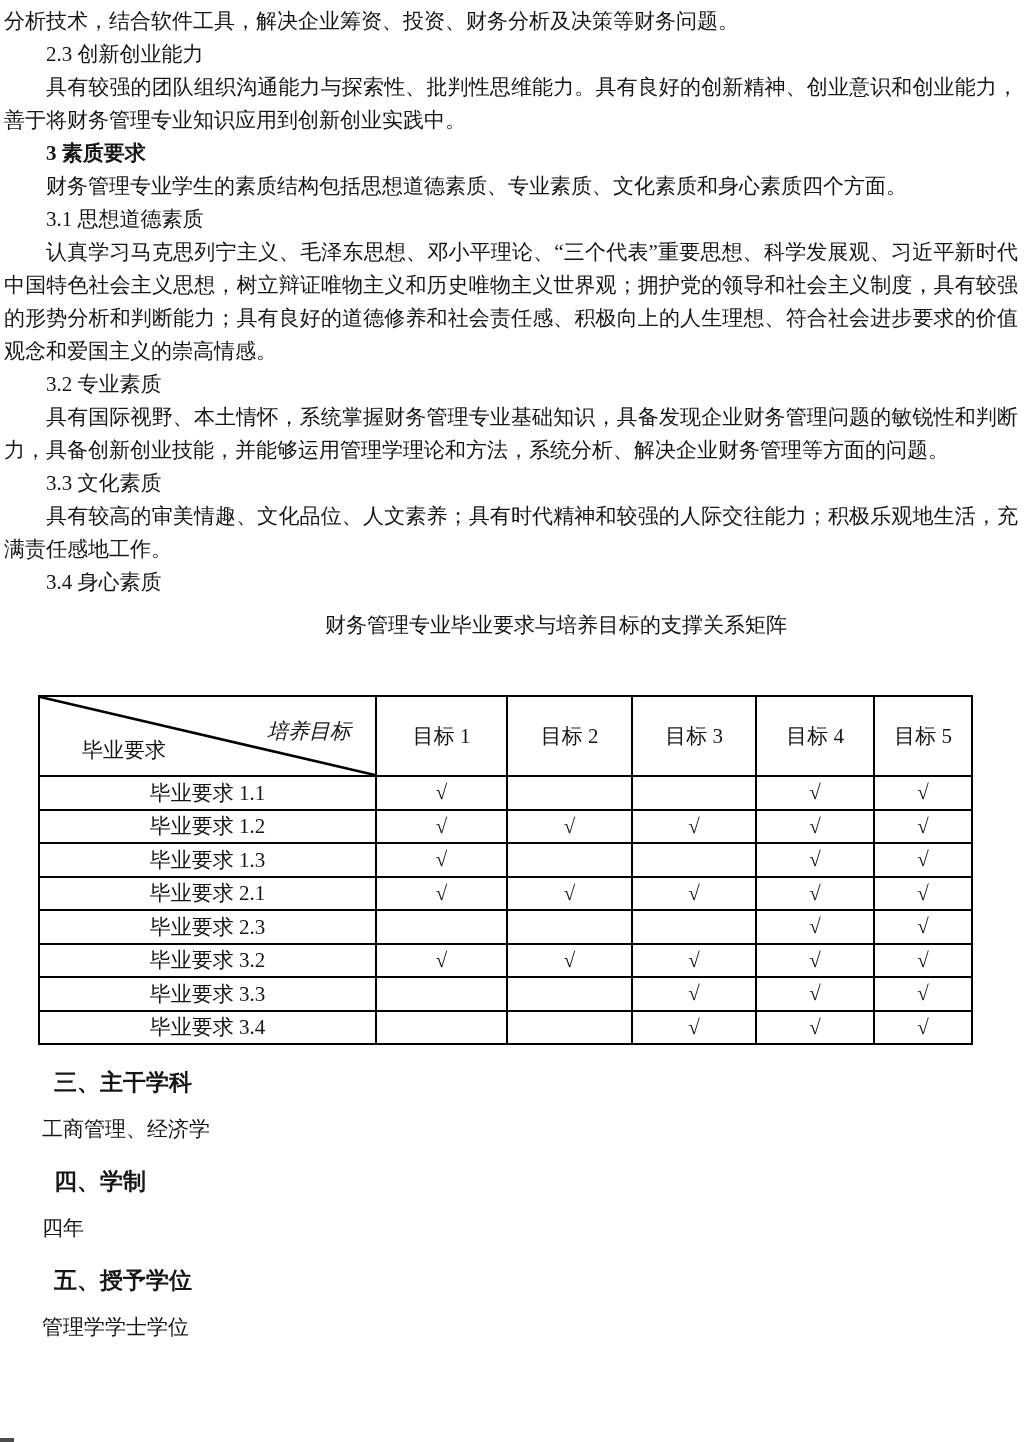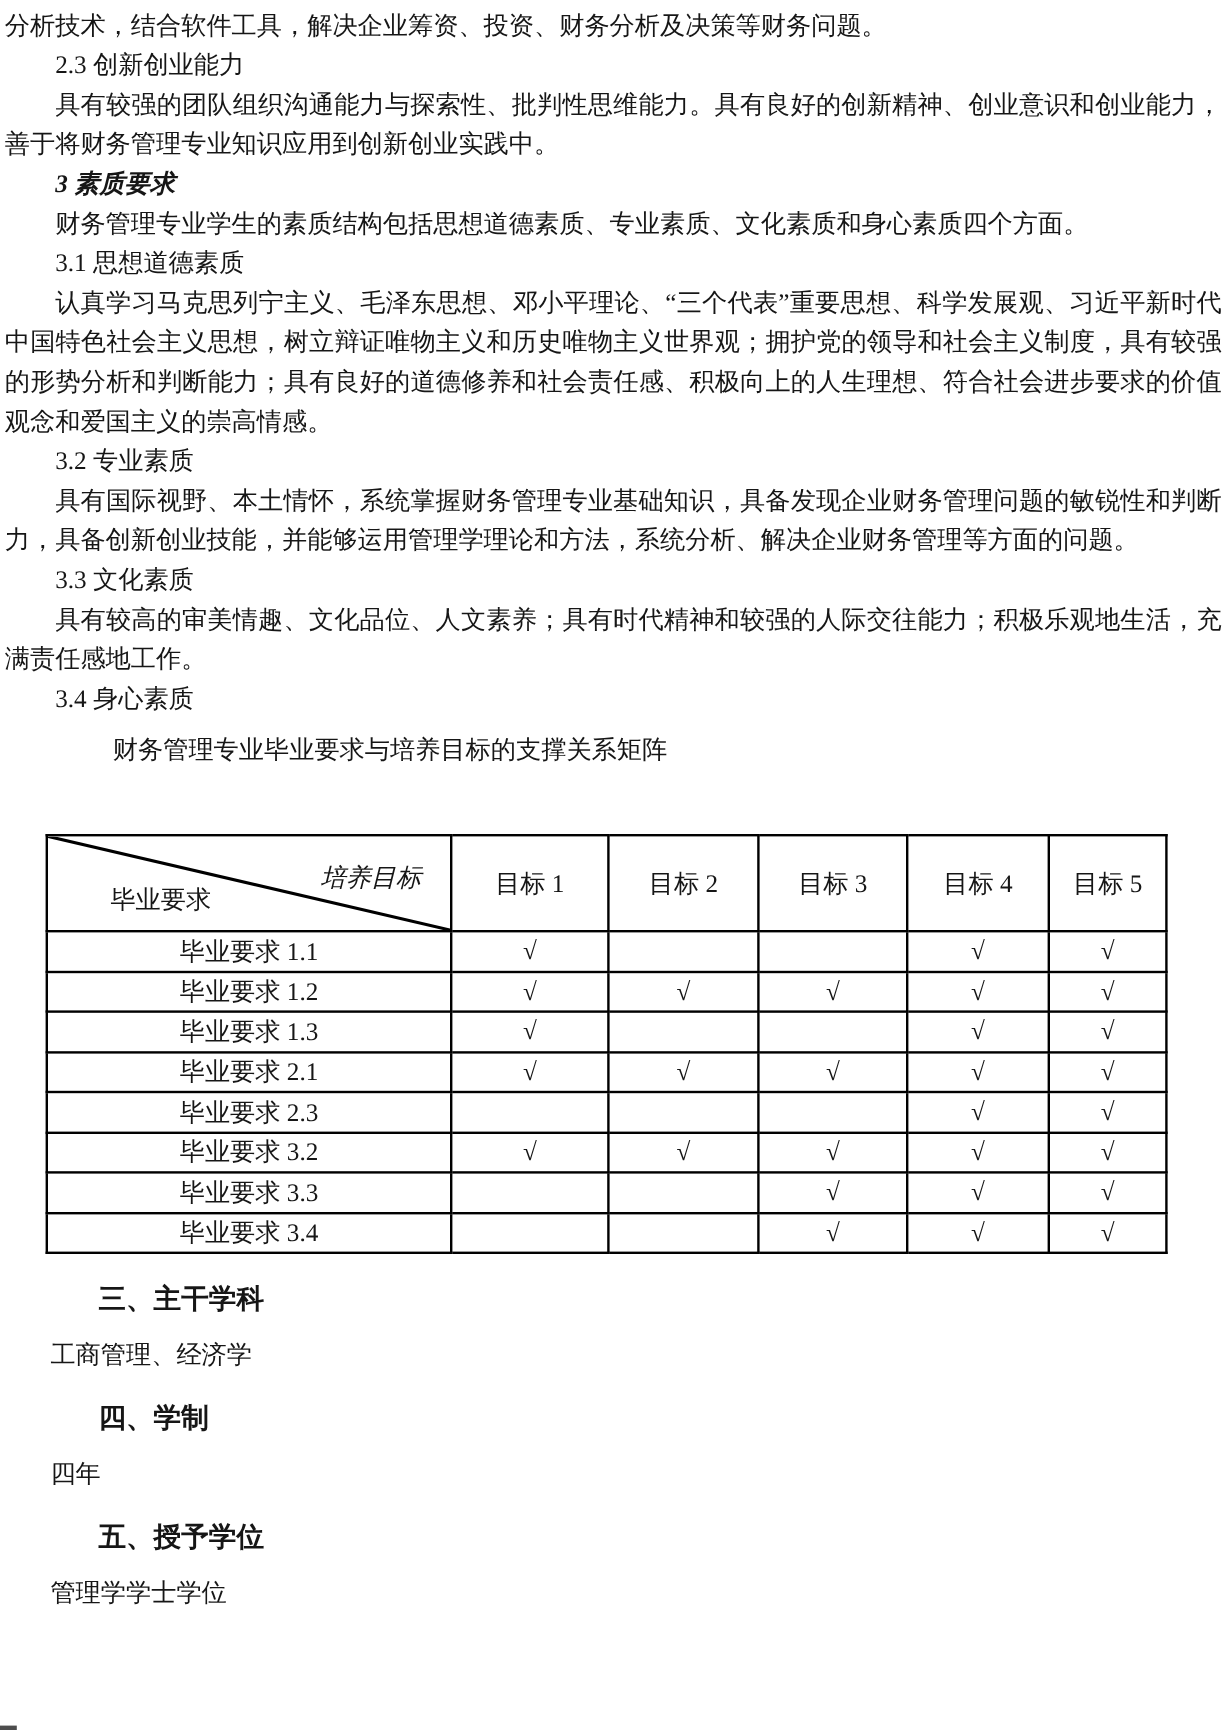"3 素质要求" p.b { font-style: italic -> none }
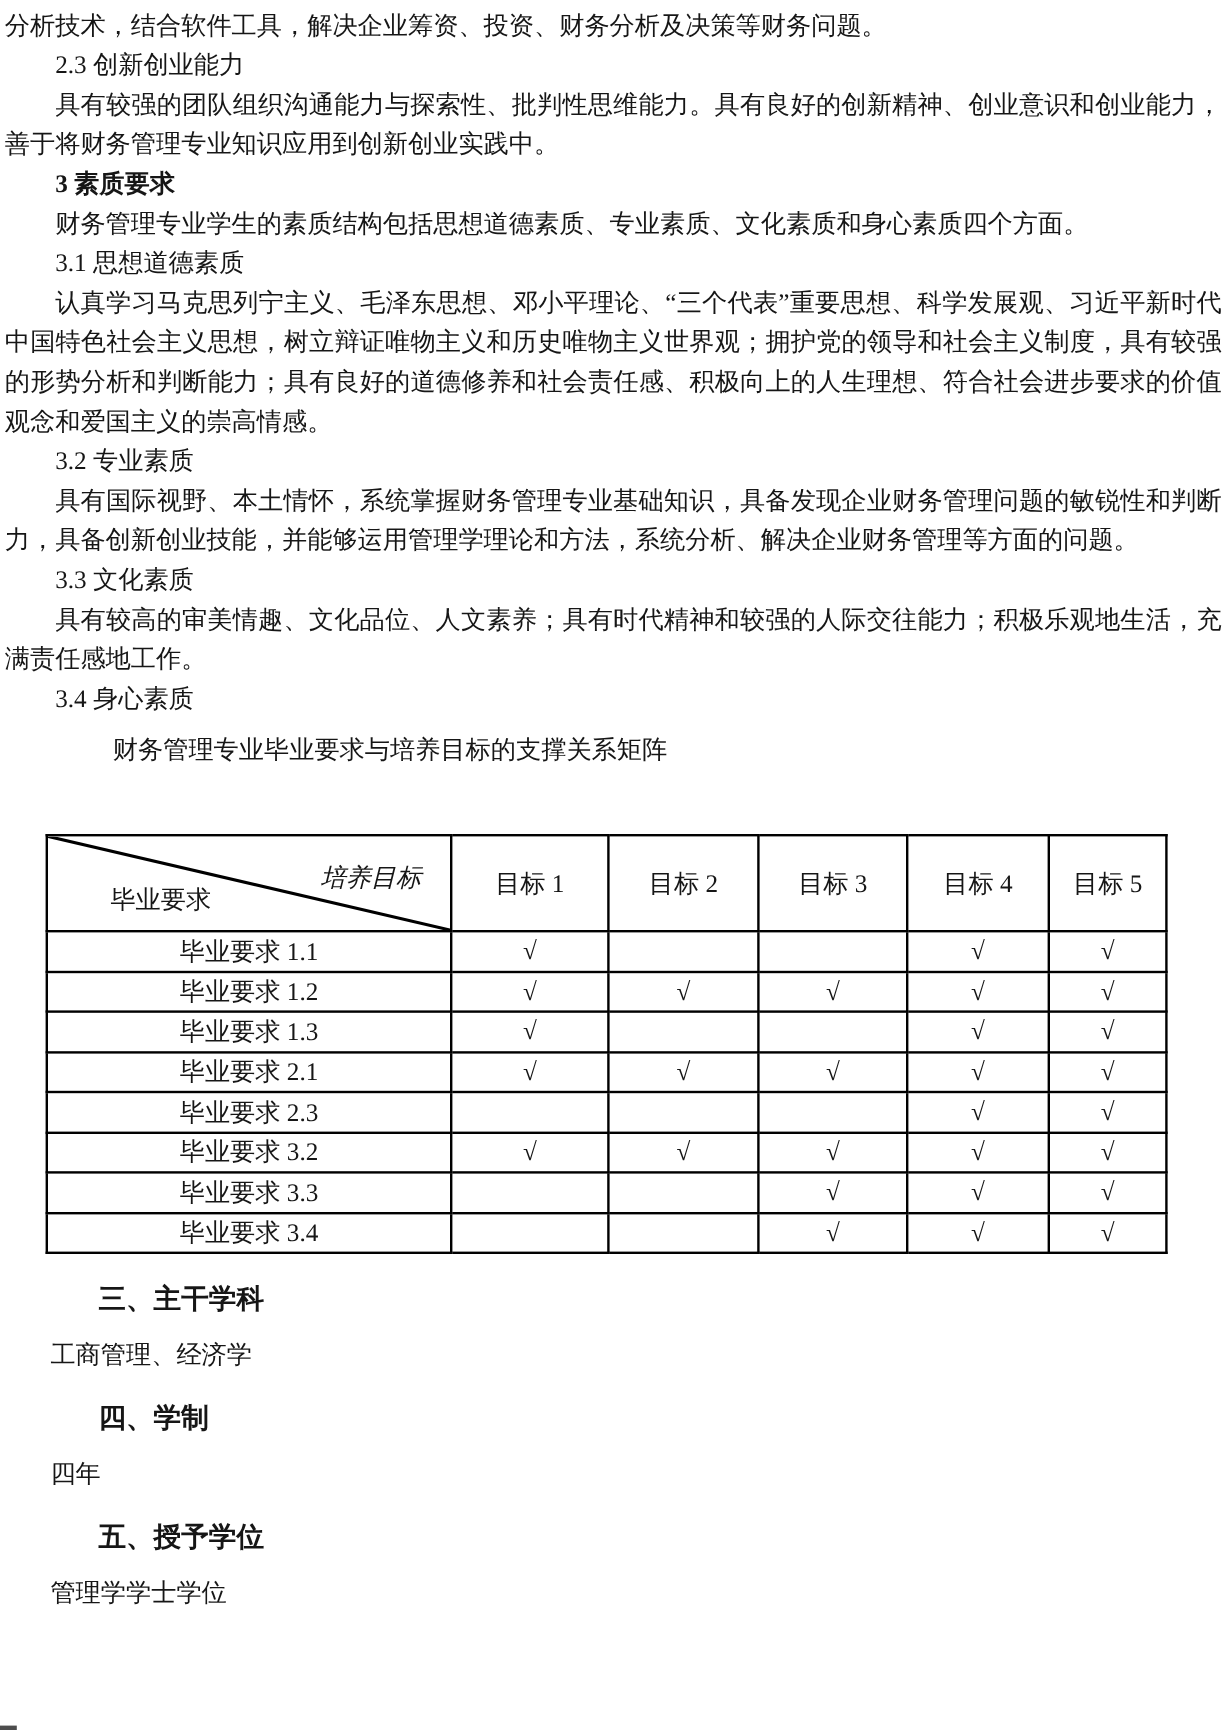"财务管理专业毕业要求与培养目标的支撑关系矩阵" .tbl-title { text-align: left -> center }
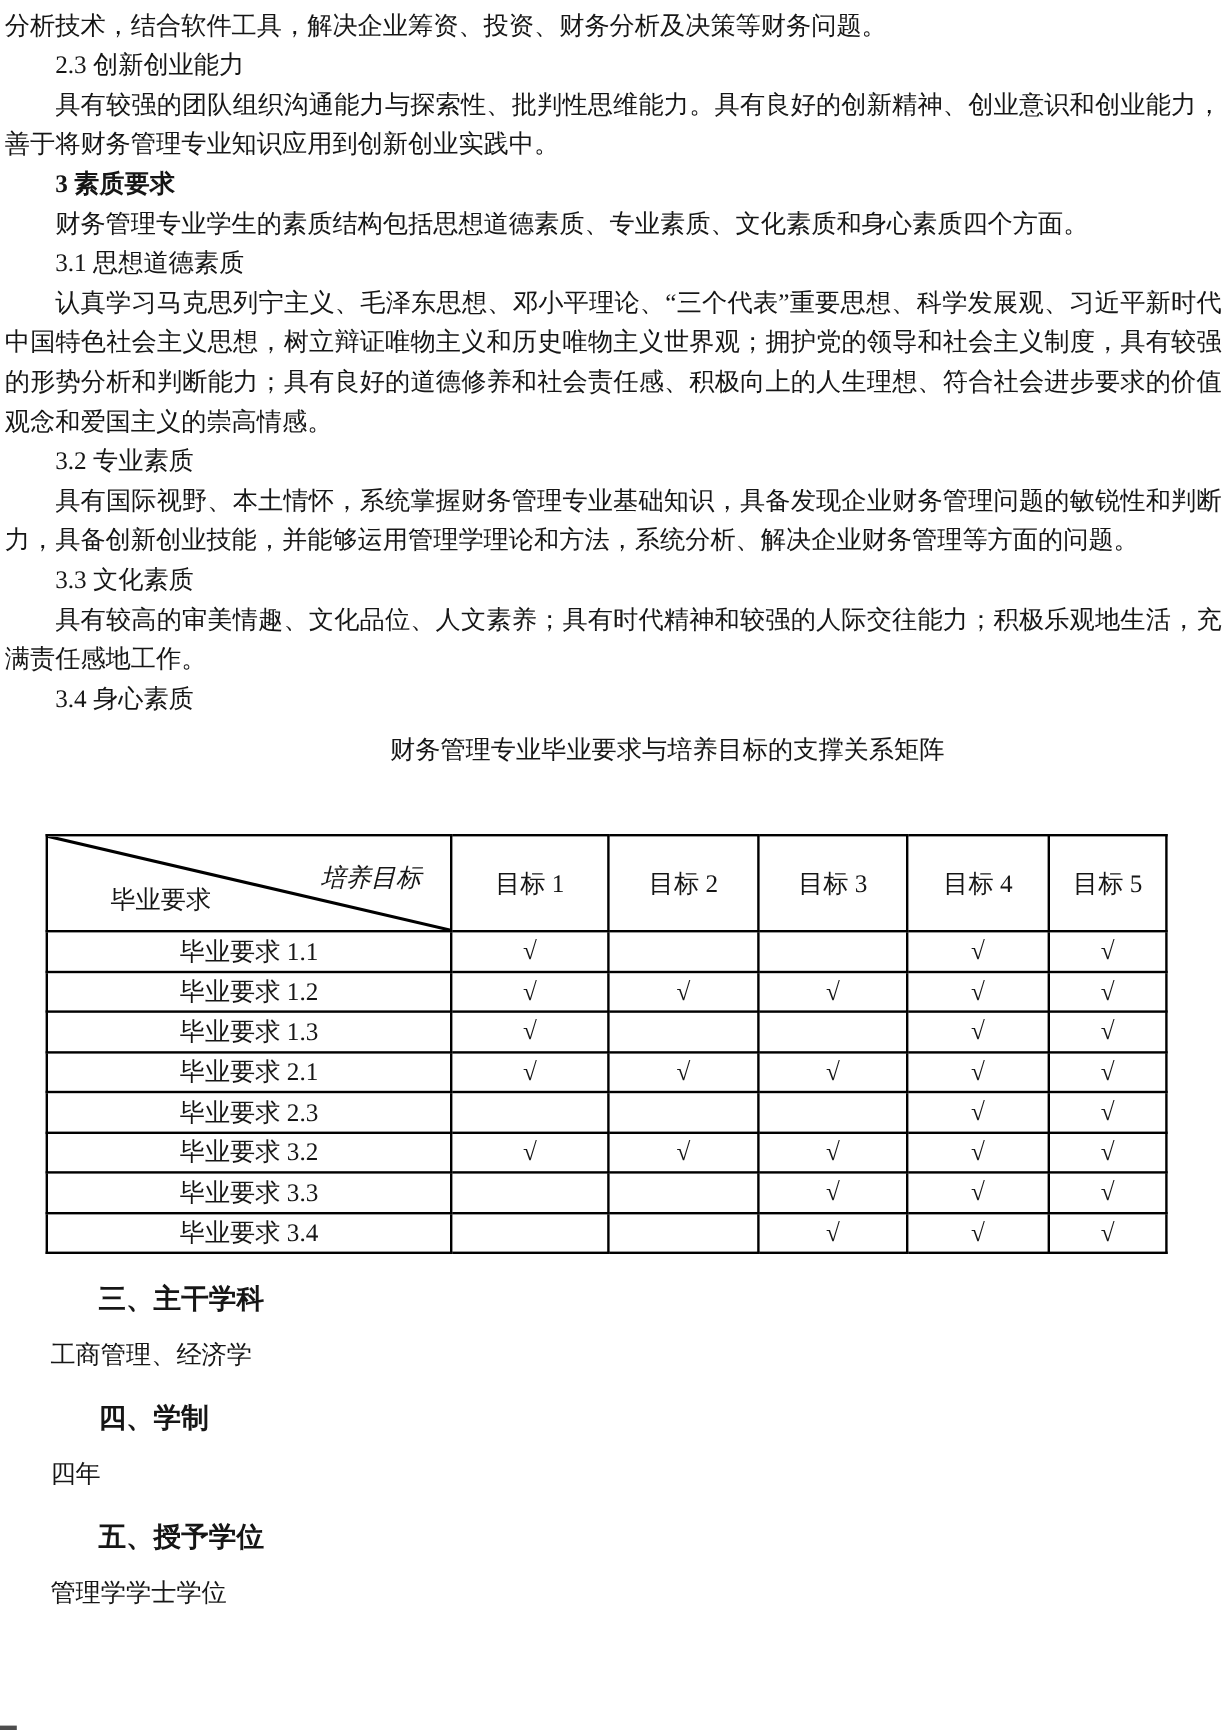"毕业要求" .corner-bot { left: 52px -> 42px }
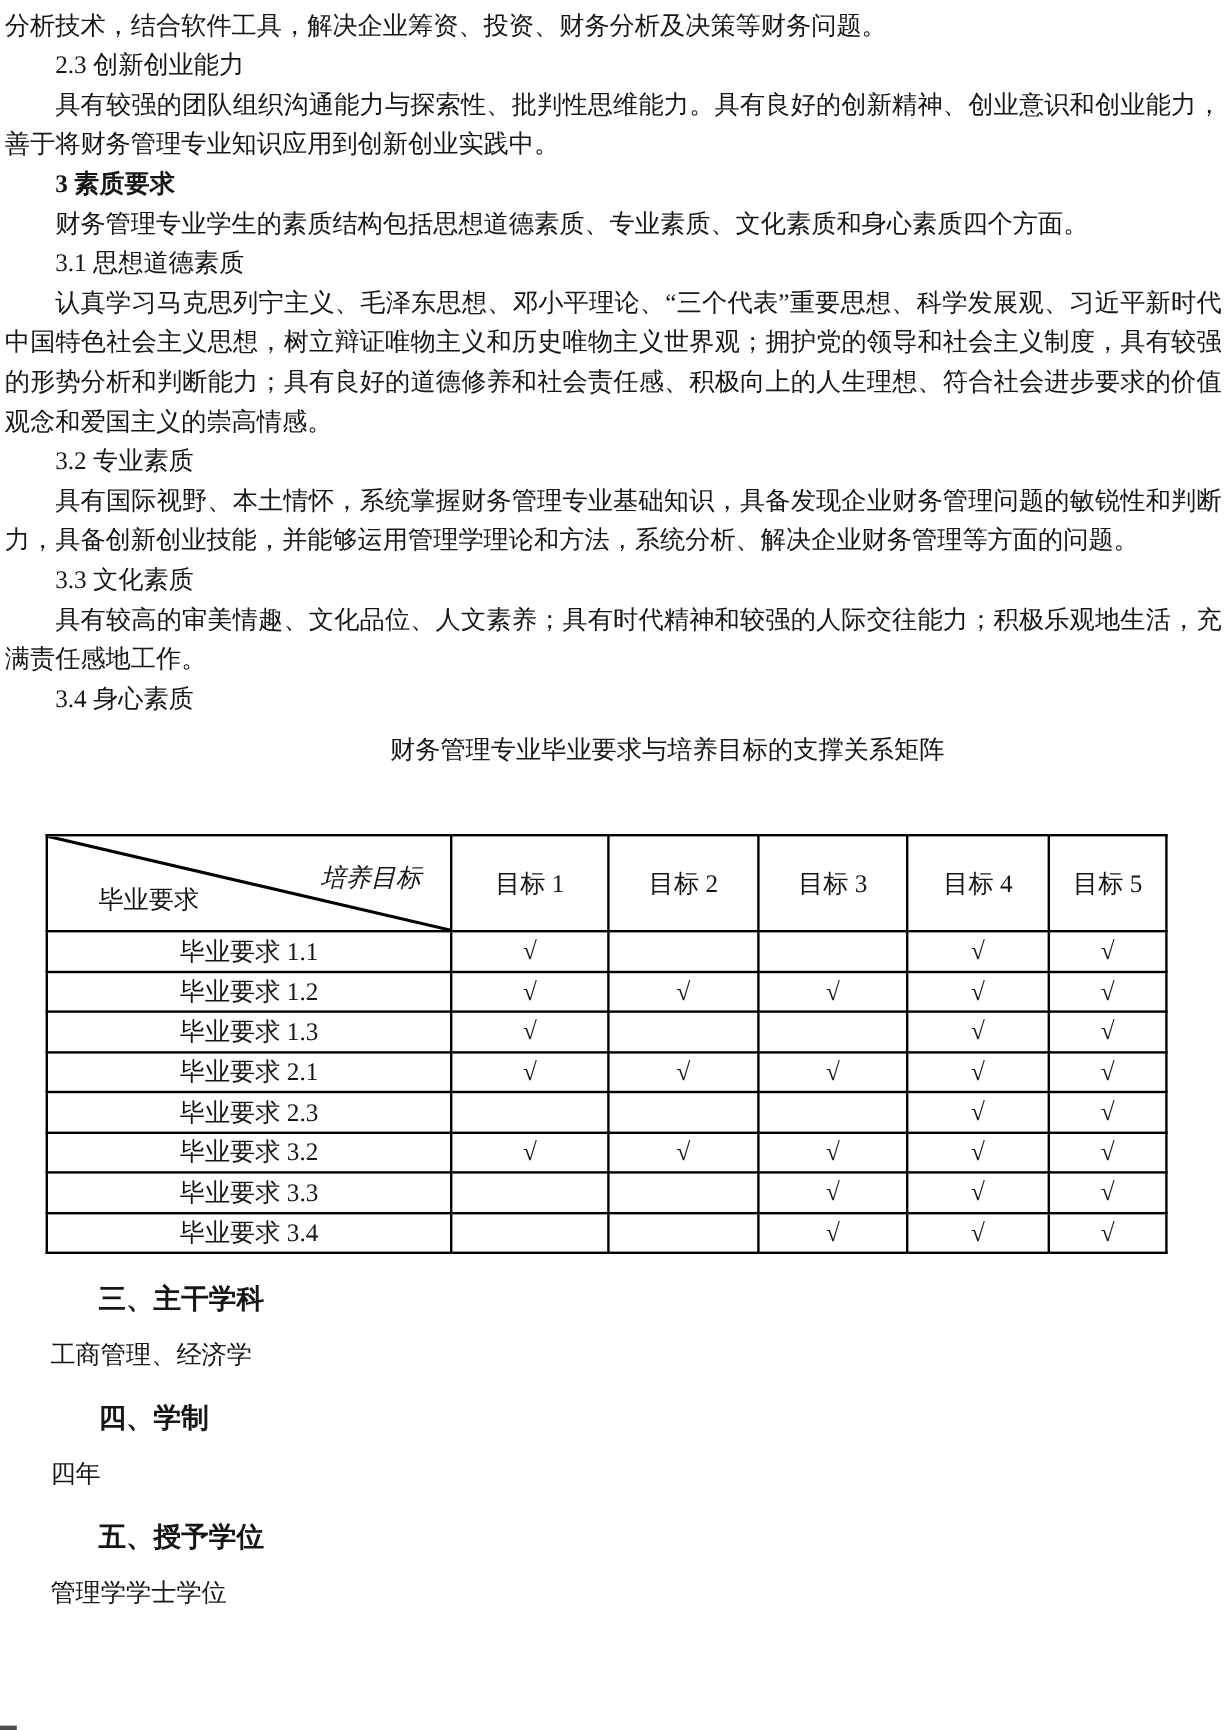"三、主干学科" .sec-h { margin: 22px 0 0 78px -> 22px 0 0 50px }
